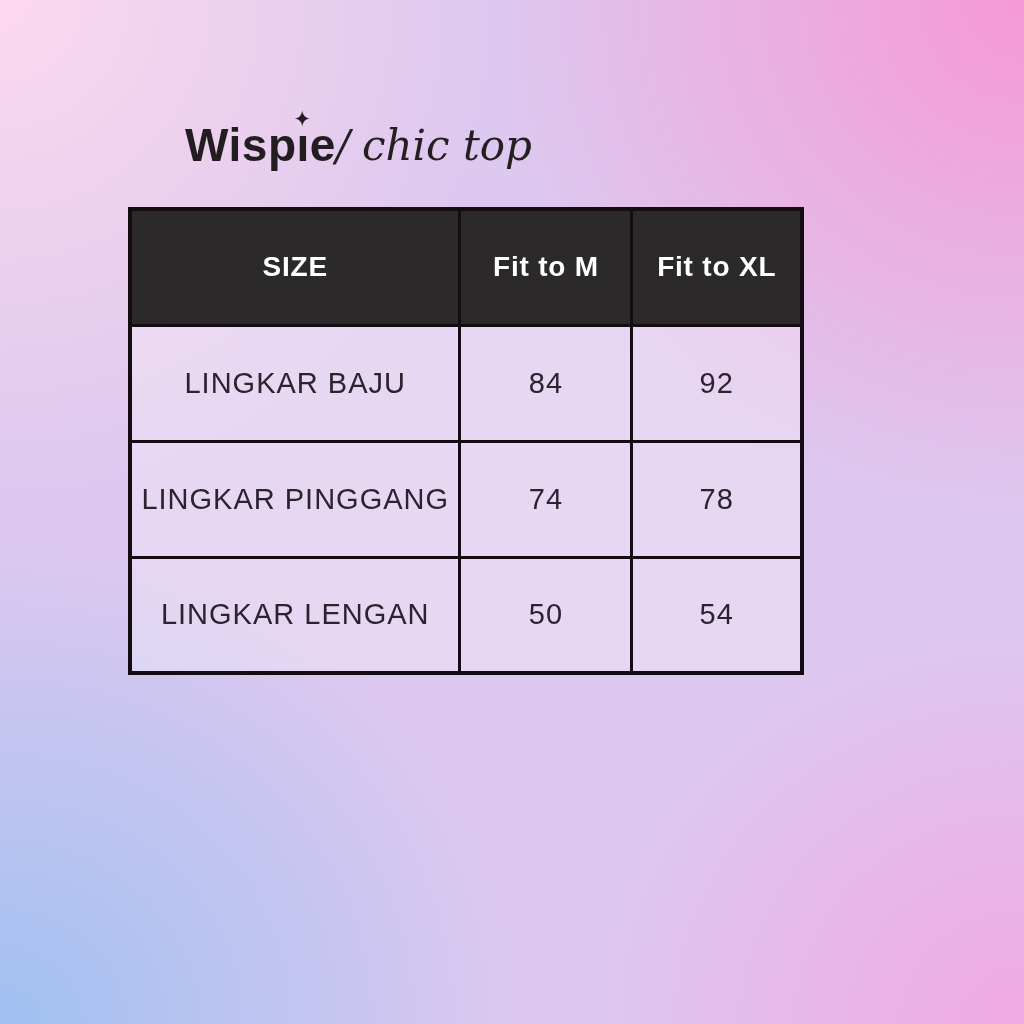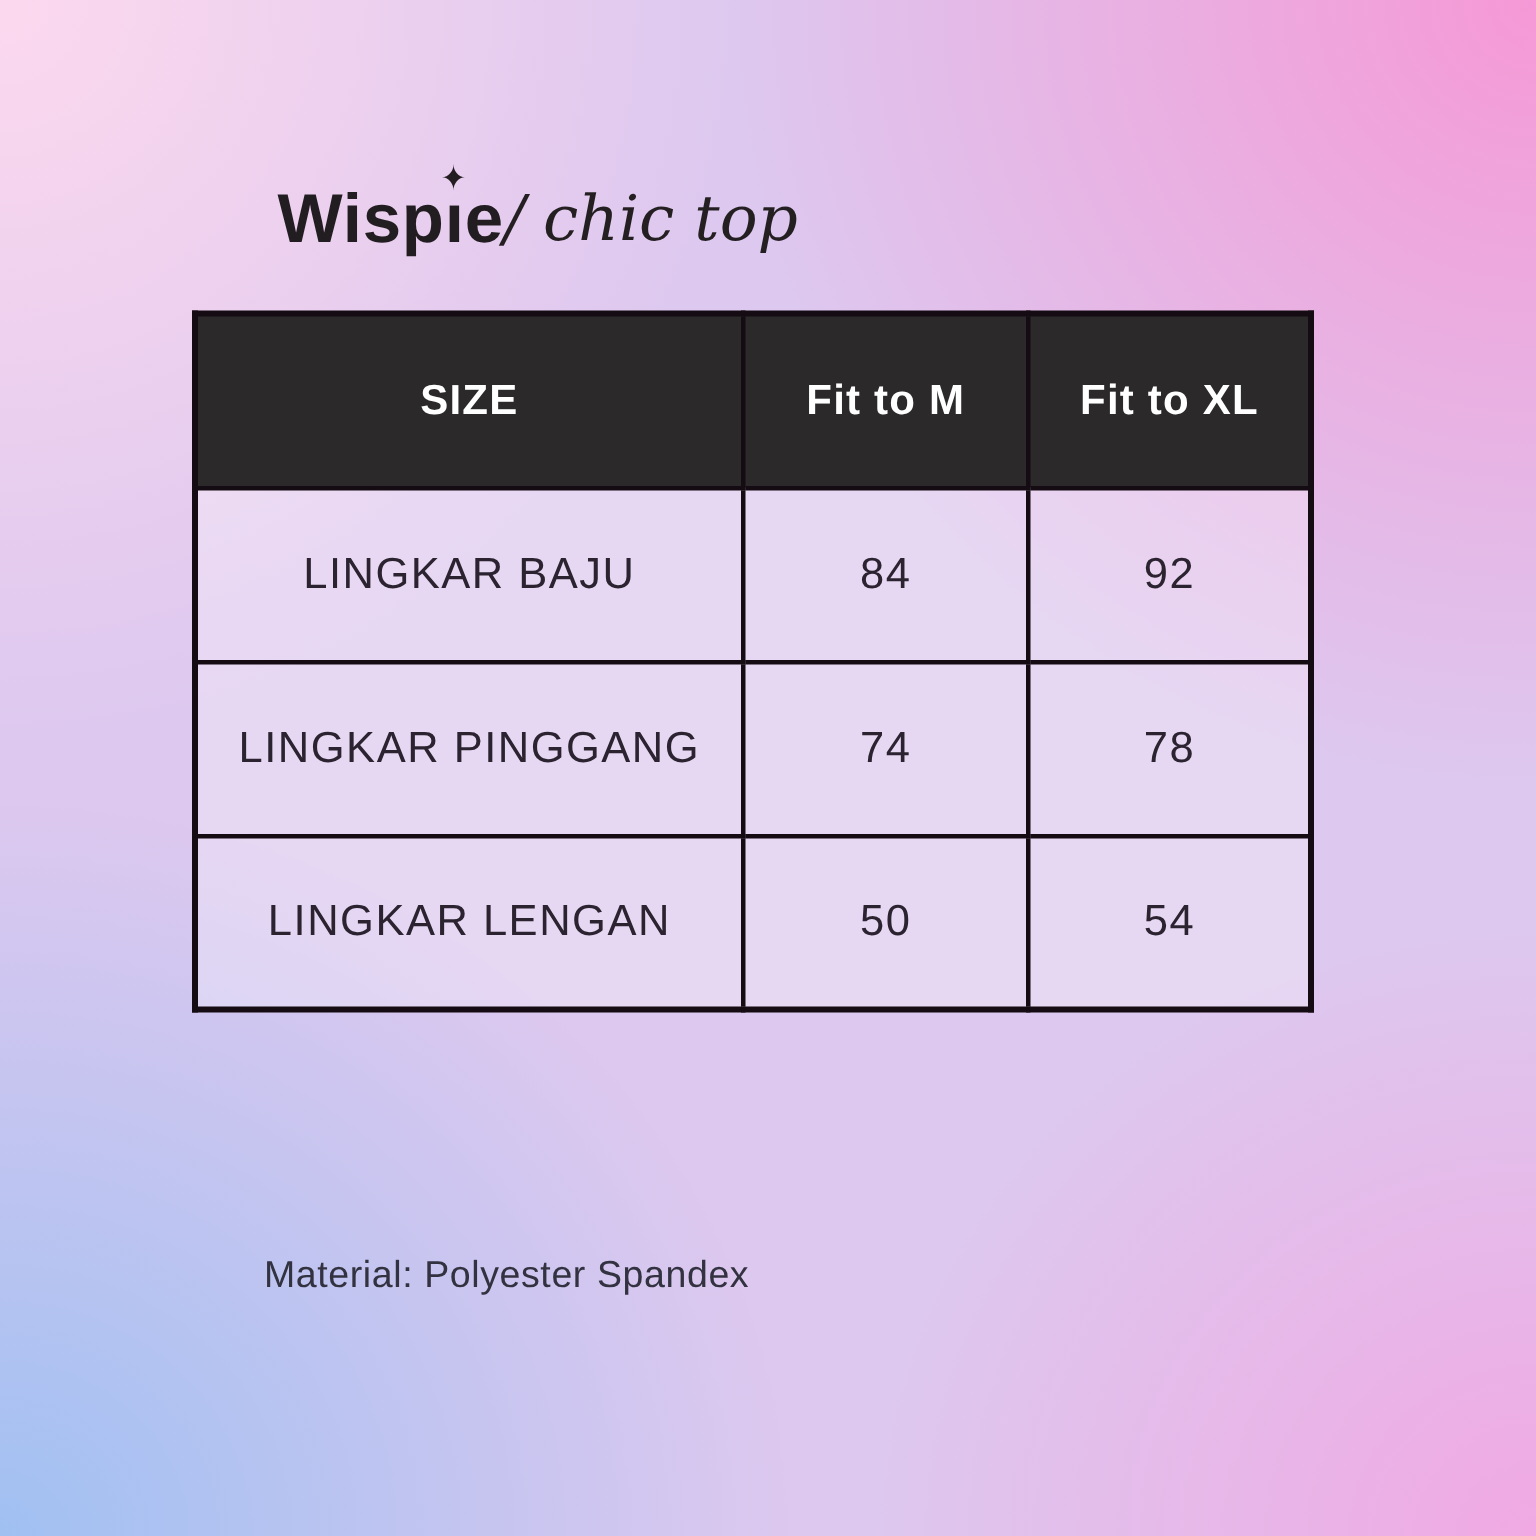"SIZE" .size-table { width: 748px -> 676px }
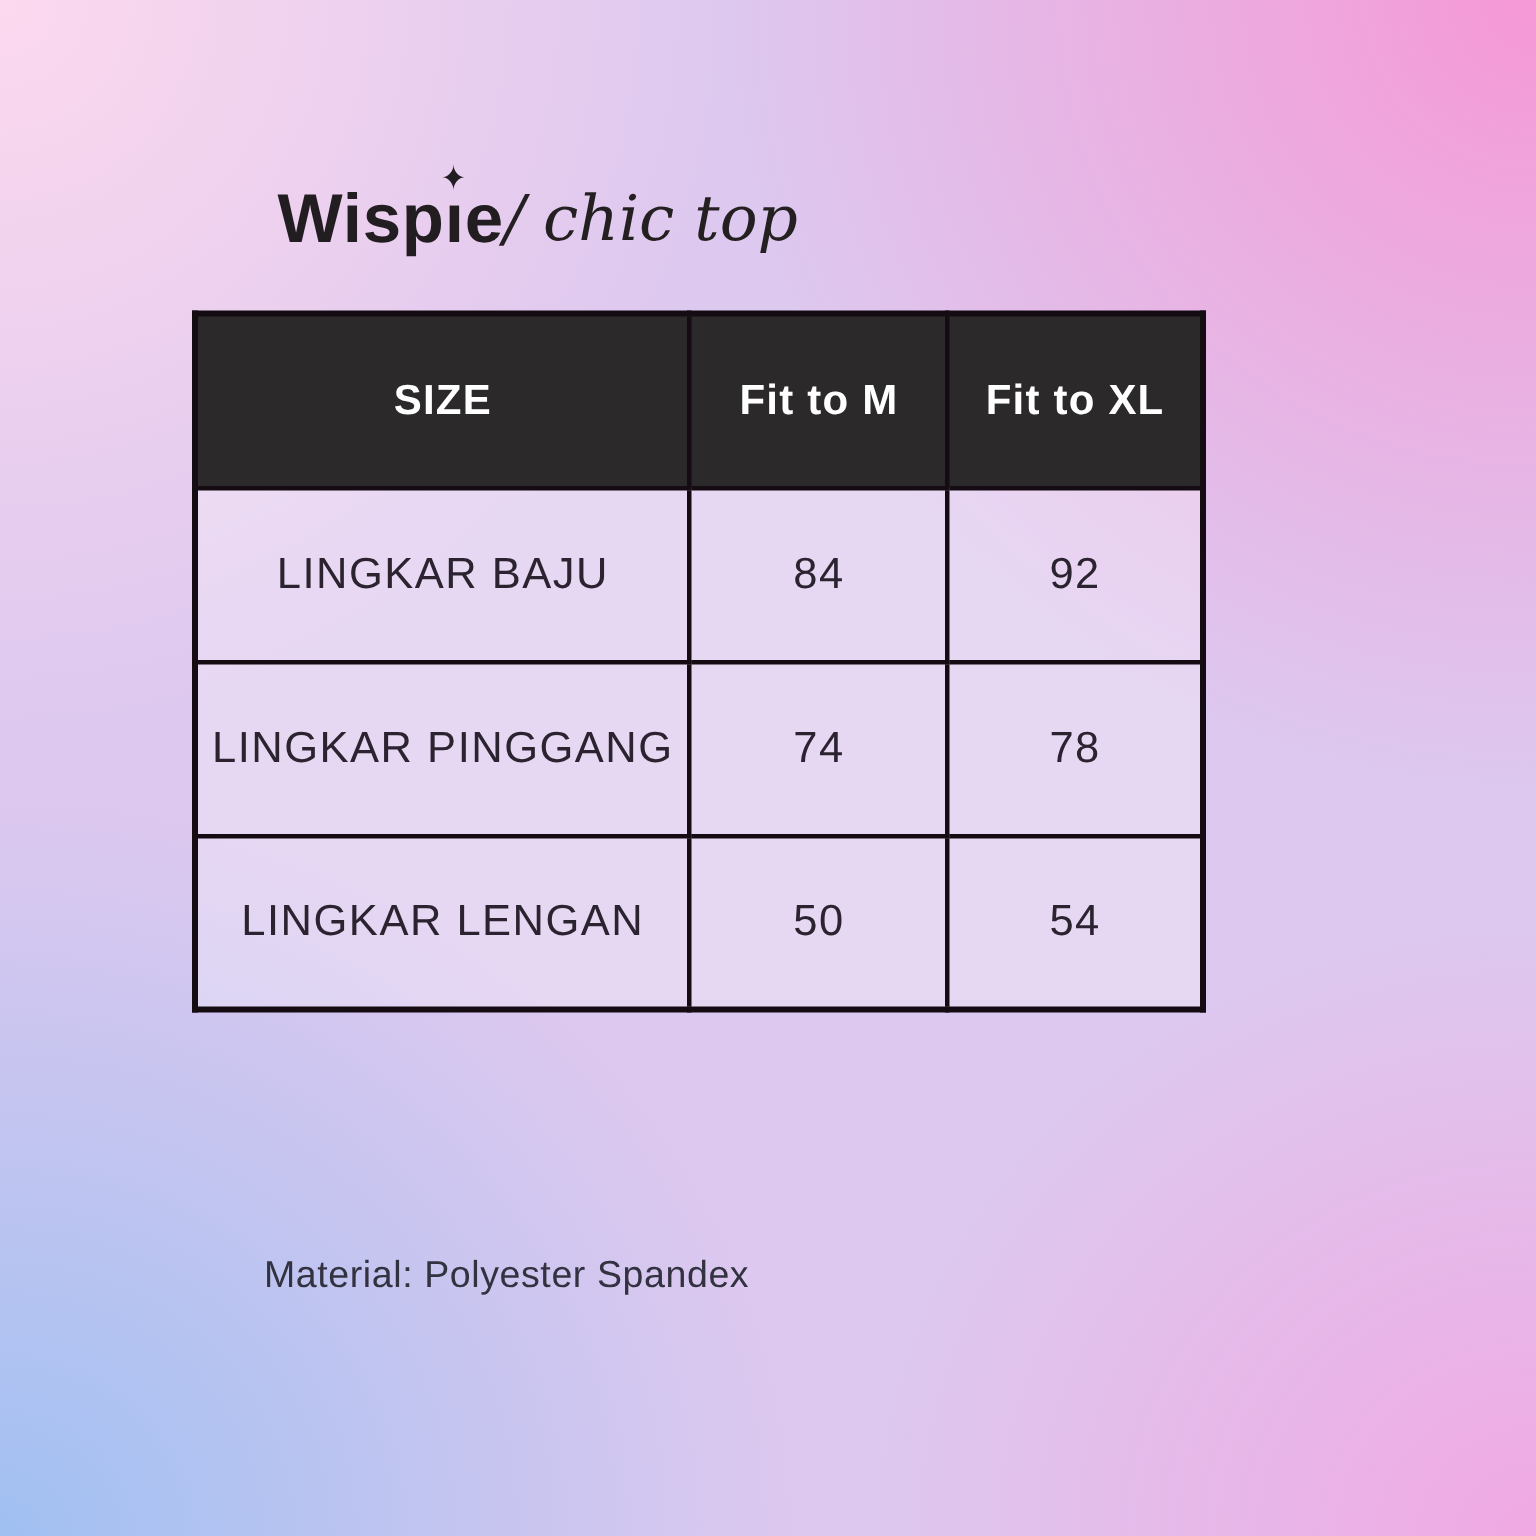"Material: Polyester Spandex" p { html: <p>Material: Polyester Spandex</p> -> none }
